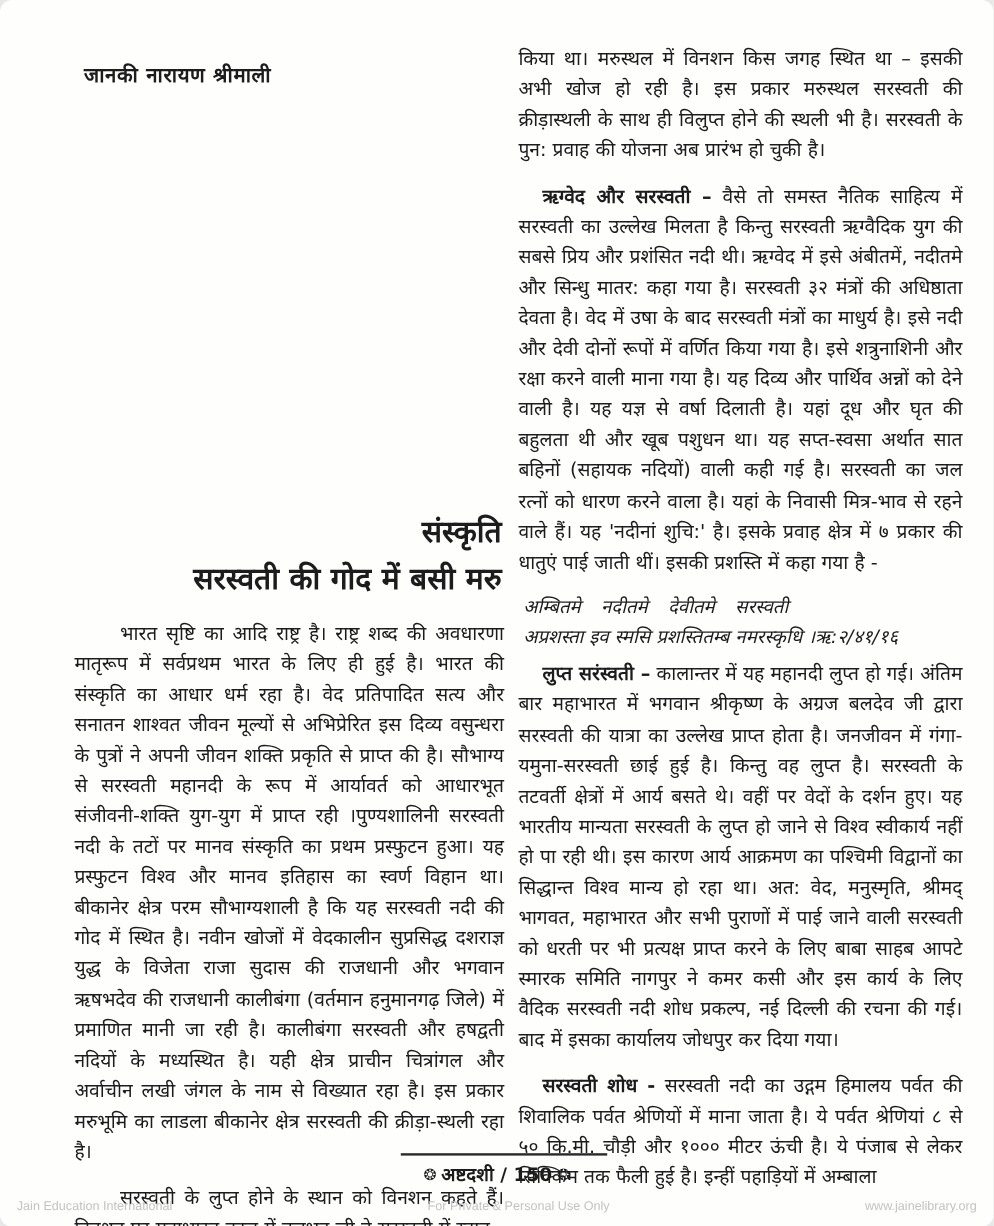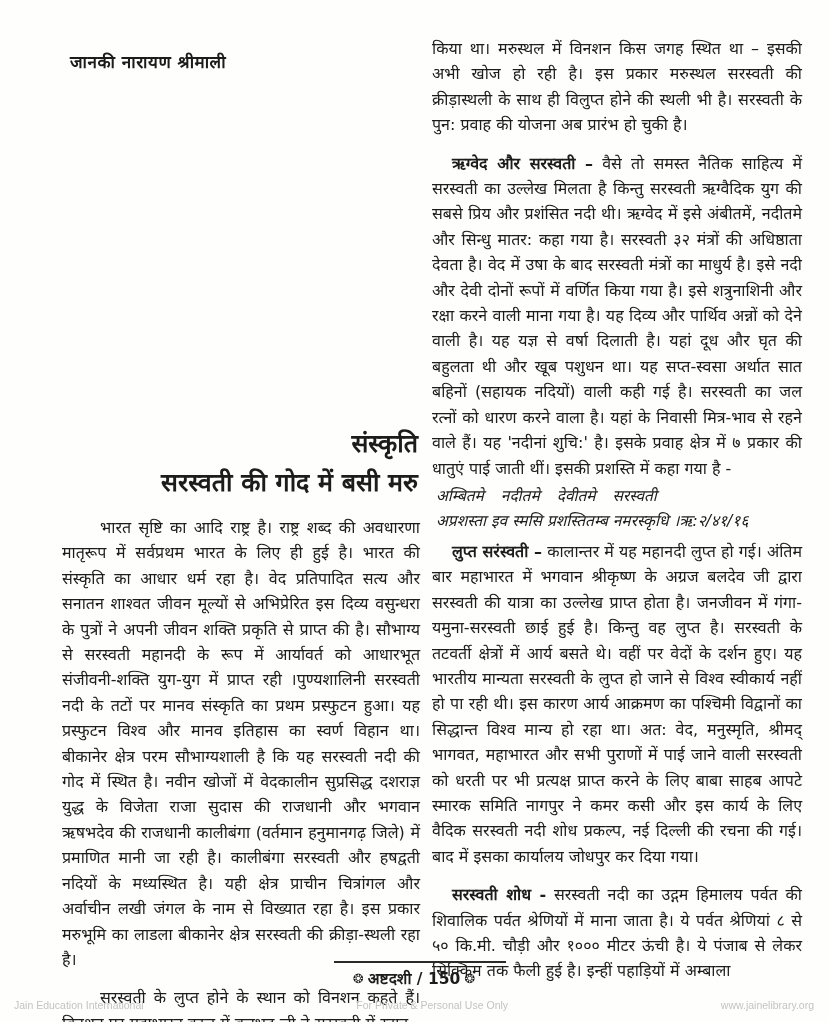"जानकी नारायण श्रीमाली" .page { border-radius: none -> 10px }
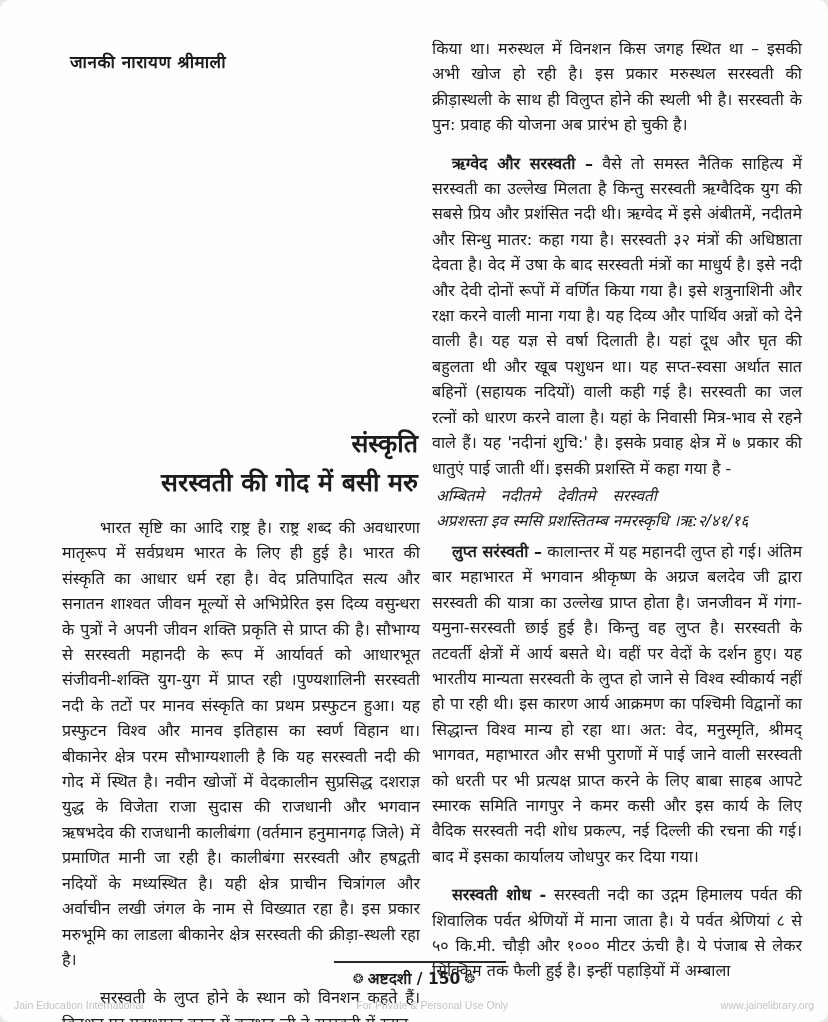"अम्बितमे नदीतमे देवीतमे सरस्वती" .verse { margin: 3px 0 5px 4px -> 13px 0 5px 4px }
